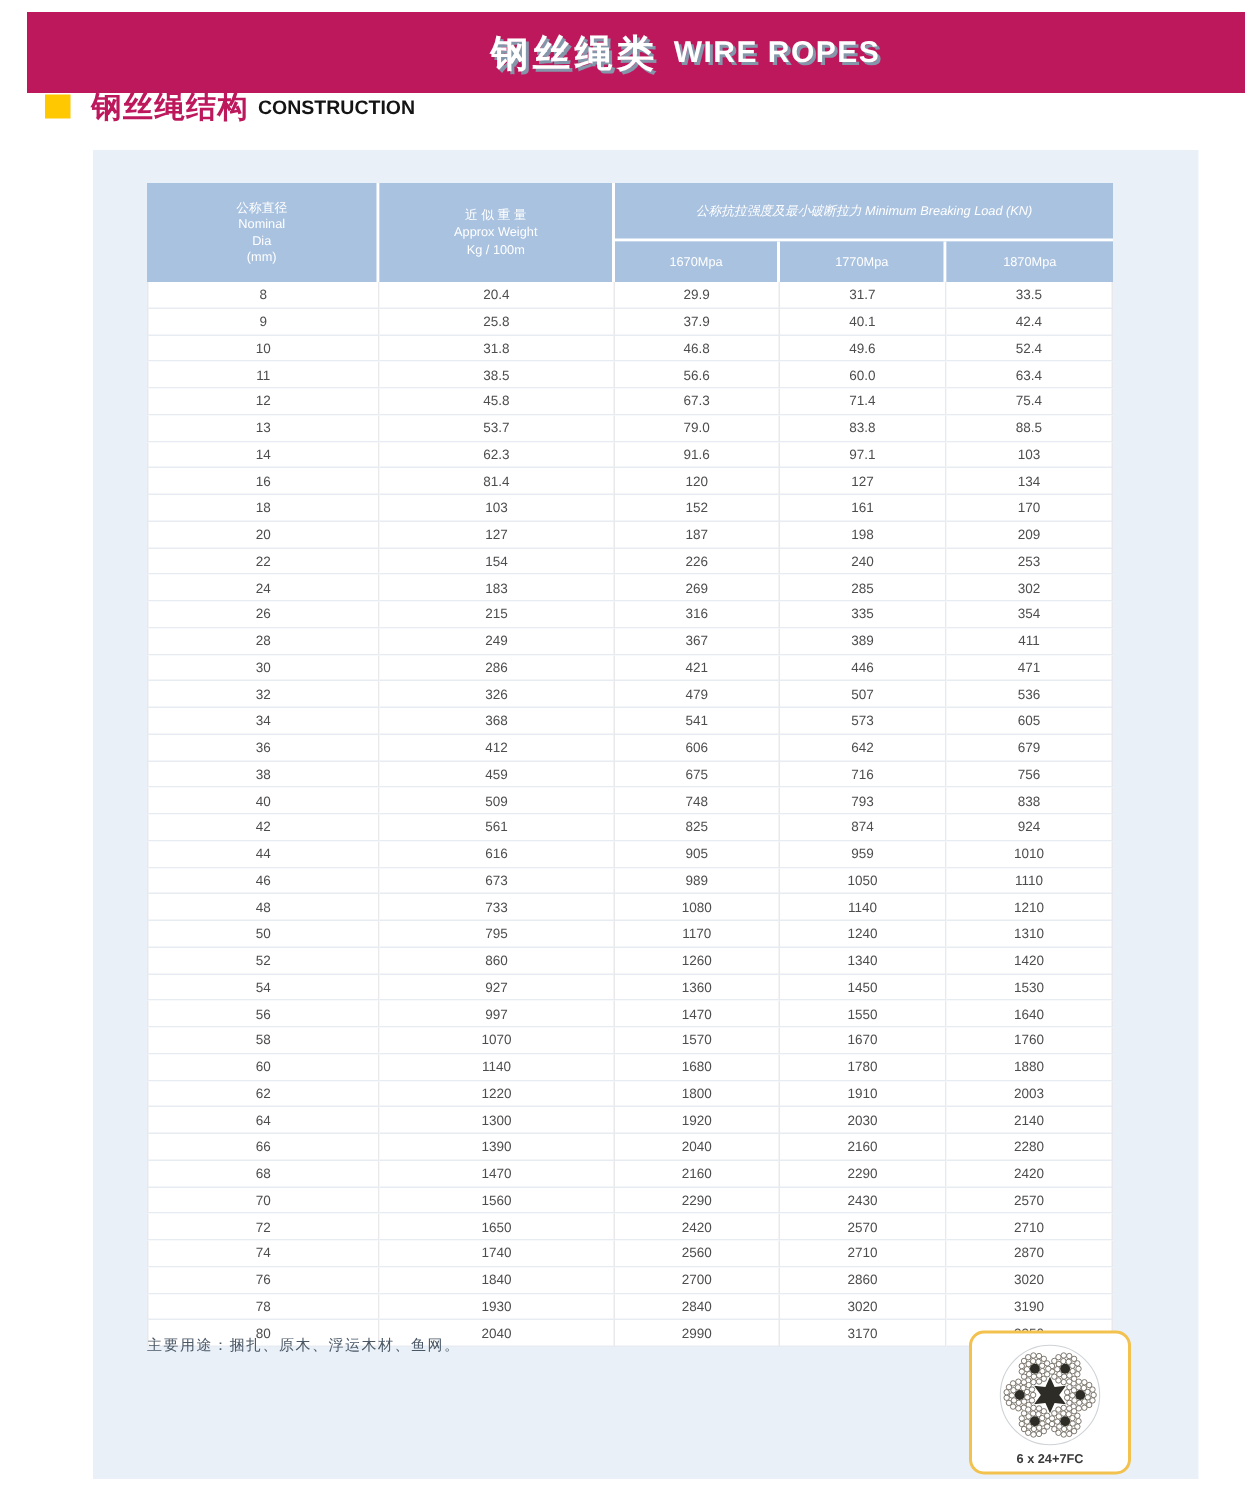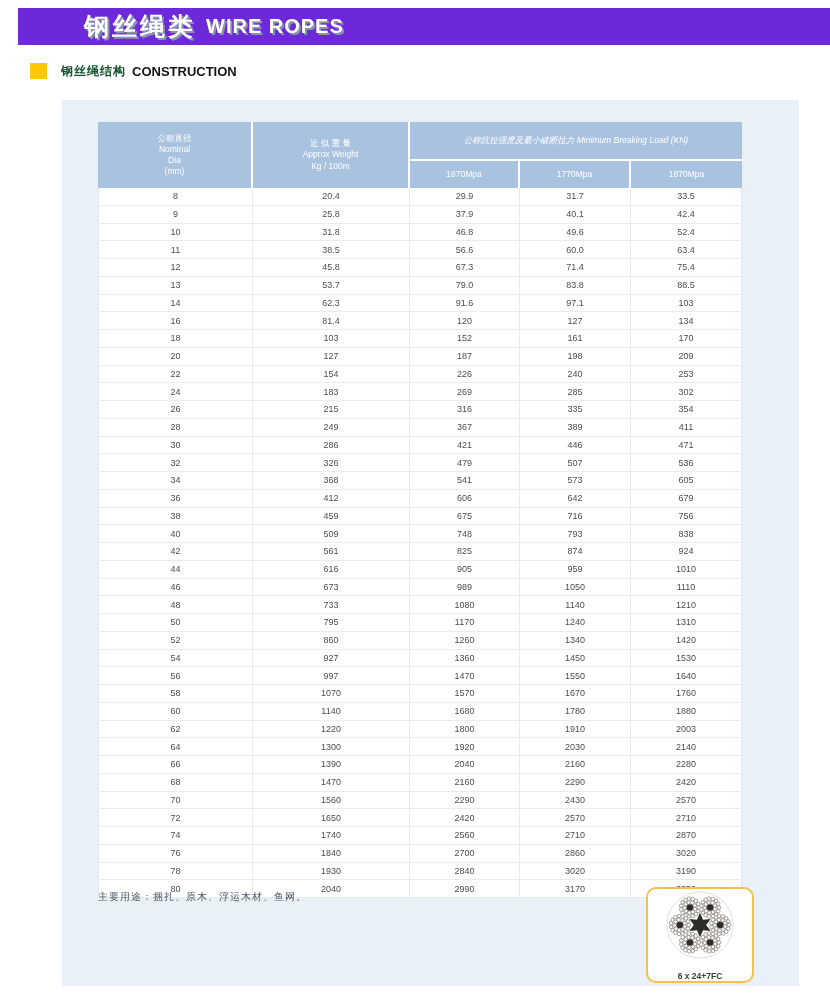"钢丝绳类" .banner { background: #6d28d9 -> #be185d; height: 37px -> 54px; justify-content: none -> center }
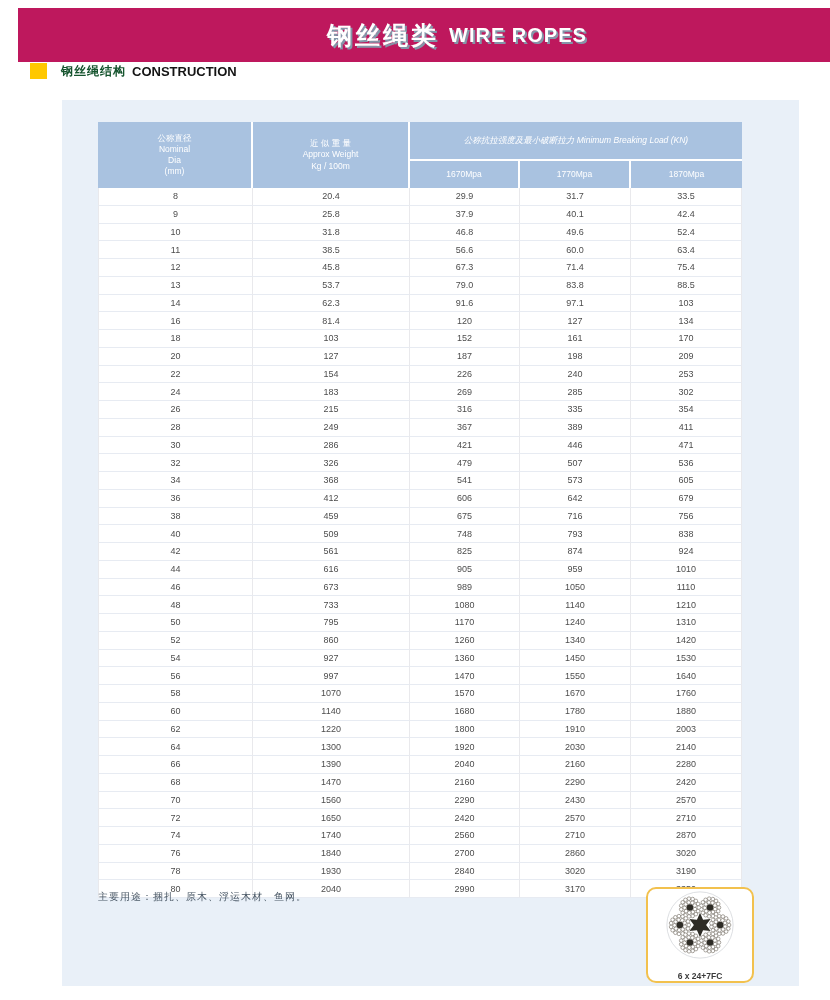"钢丝绳结构" .section-zh { color: #14532d -> #be185d; font-size: 12px -> 20px }
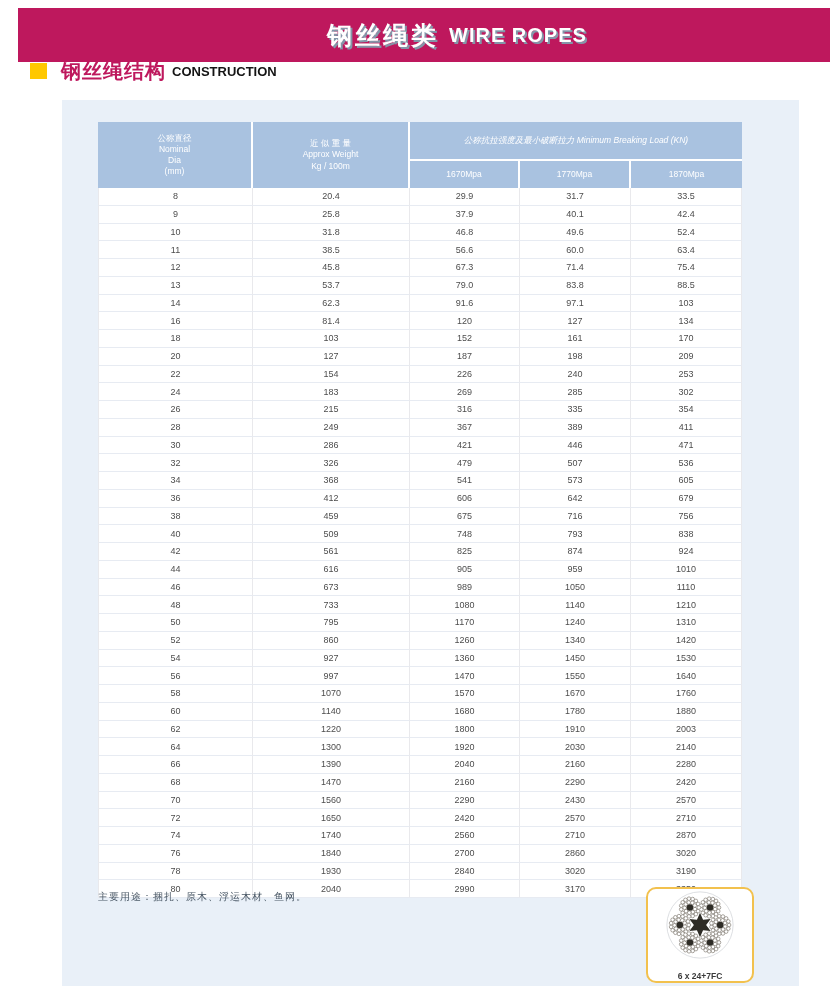"6 x 24+7FC" .rope-card { justify-content: space-between -> center }
